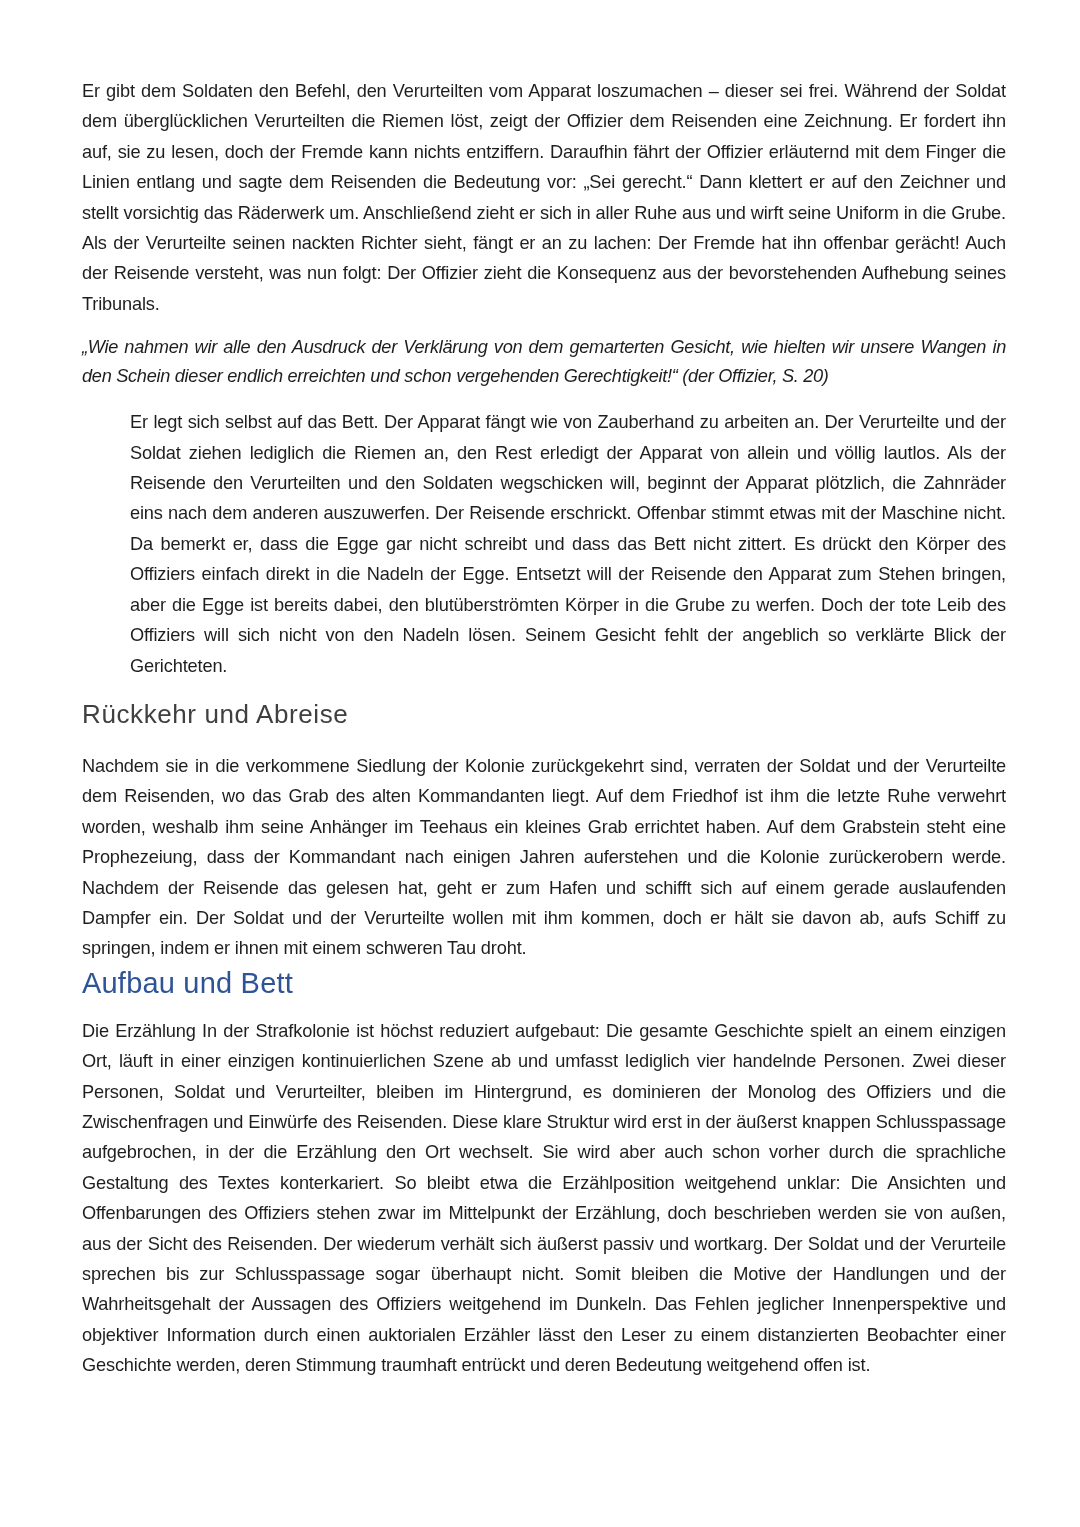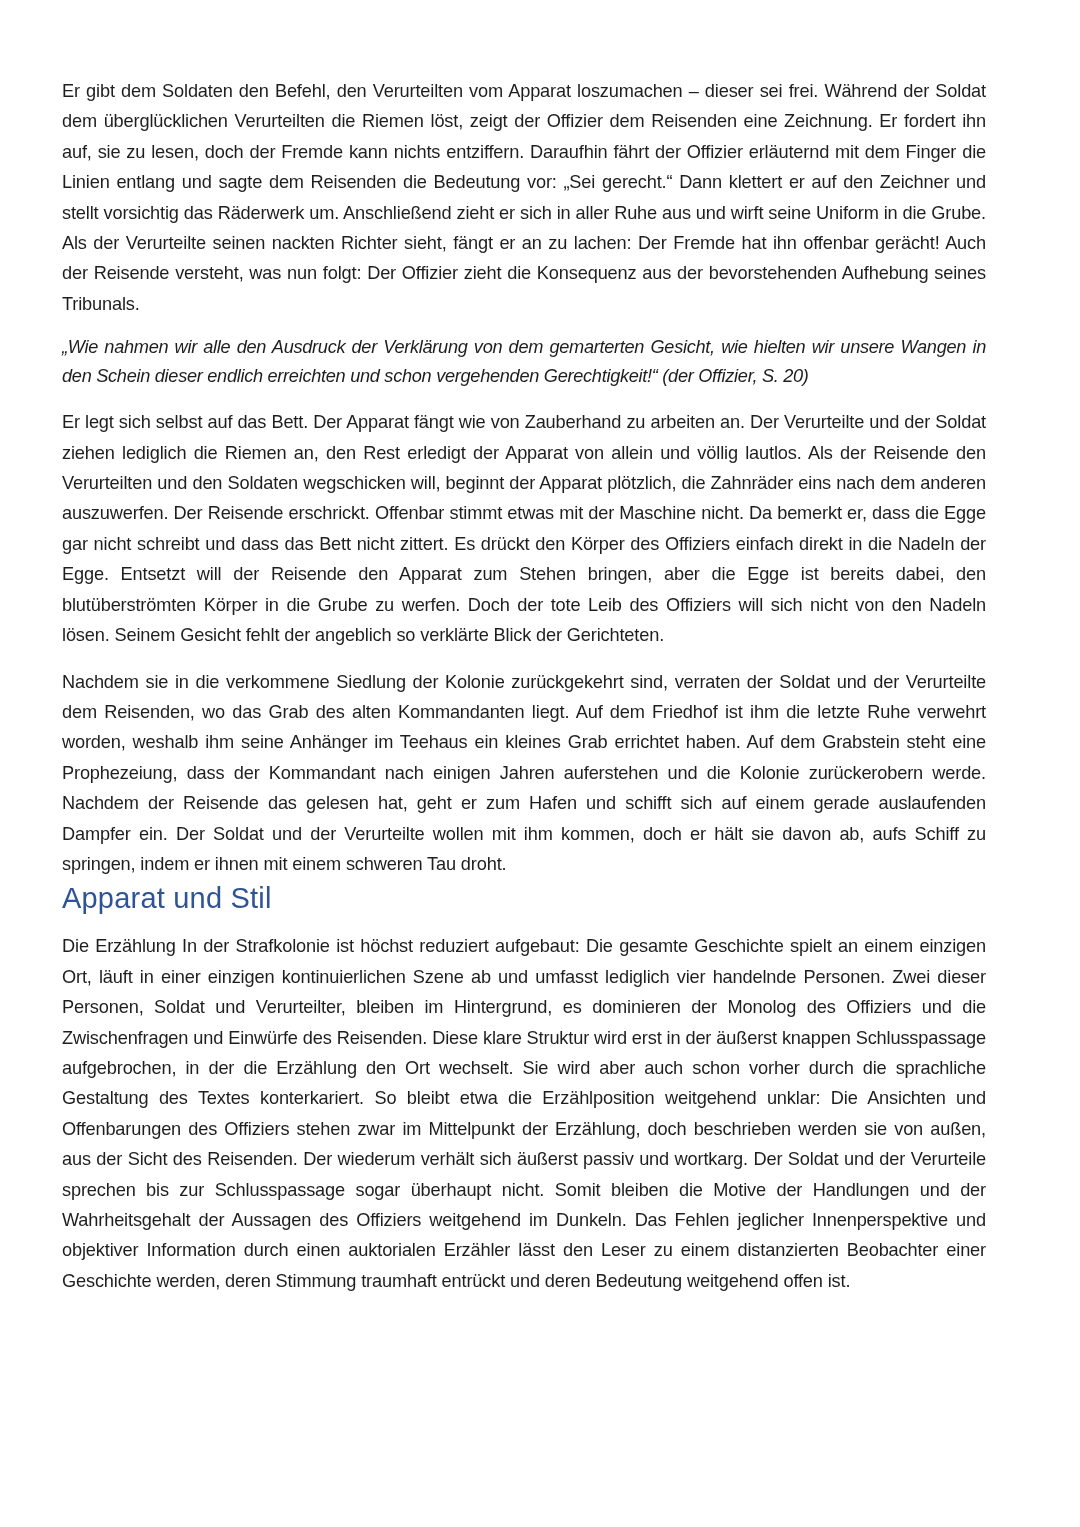"Er gibt dem Soldaten den" .page { left: 62px -> 82px }
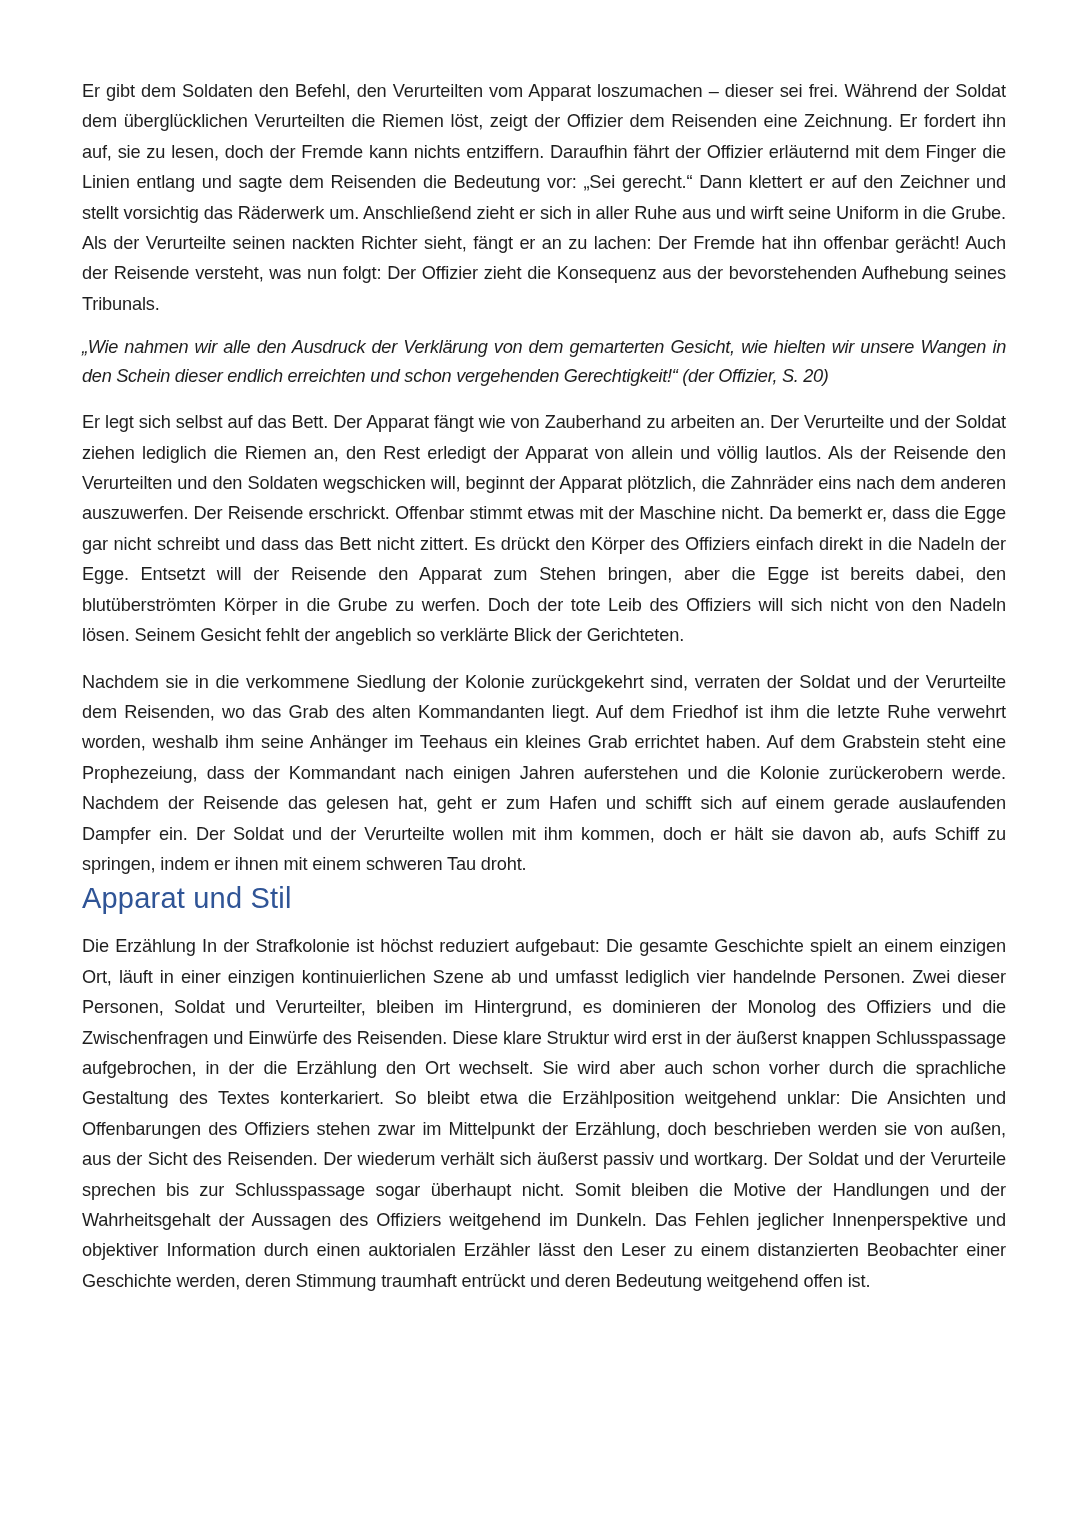"Er legt sich selbst auf" .para.p2 { margin-left: none -> 48px }
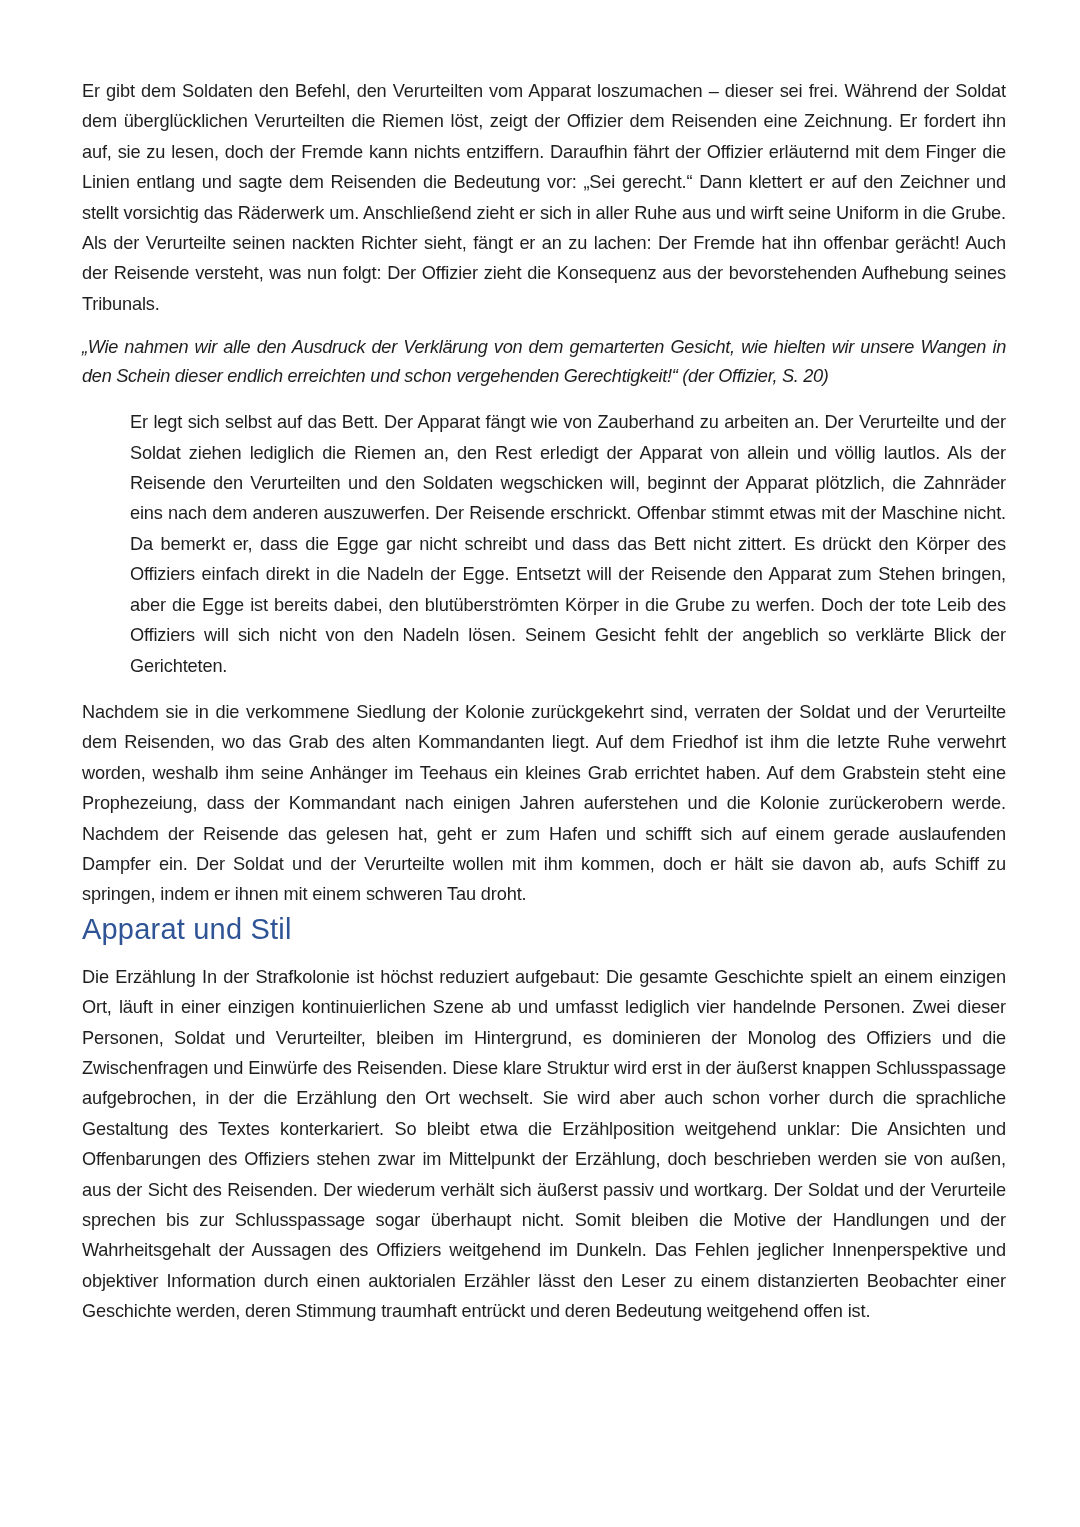"Rückkehr und Abreise" h3.h2 { html: none -> <h3>Rückkehr und Abreise</h3> }
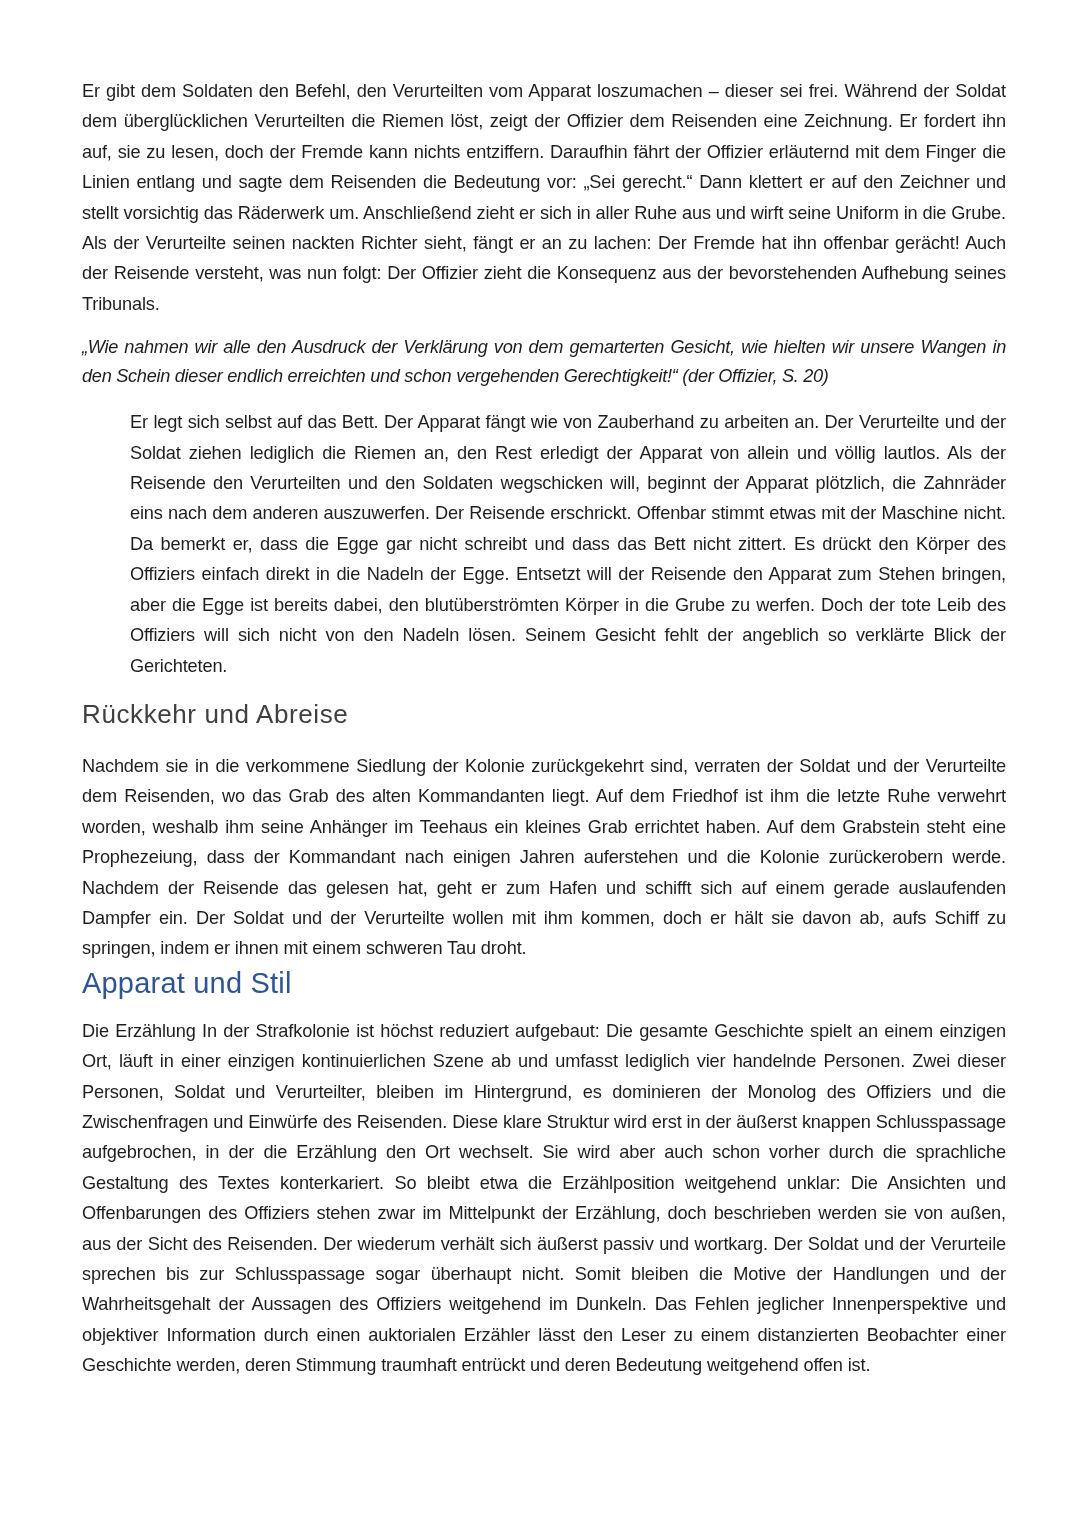"Apparat und Stil" h2.h1 { text: Apparat und Stil -> Aufbau und Bett }
